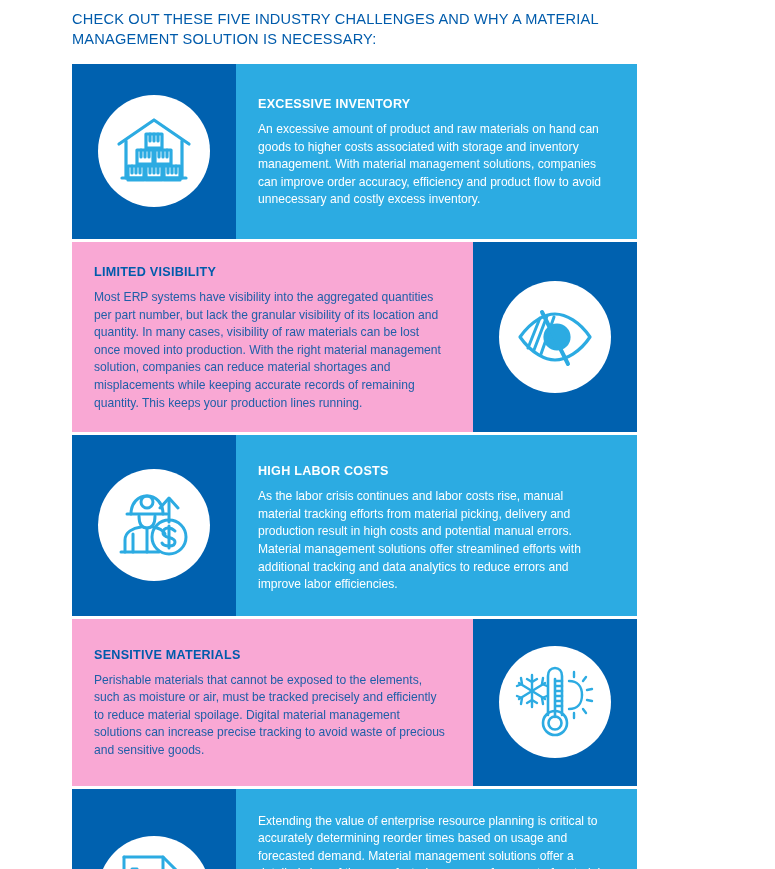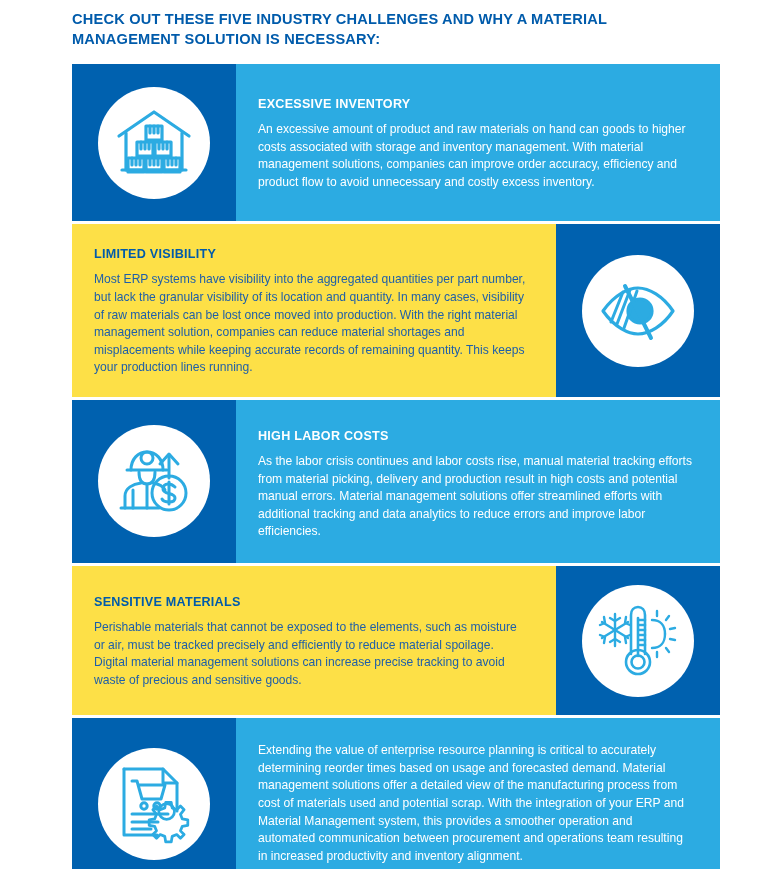"CHECK OUT THESE FIVE INDUSTRY" .headline { font-weight: bold -> normal }
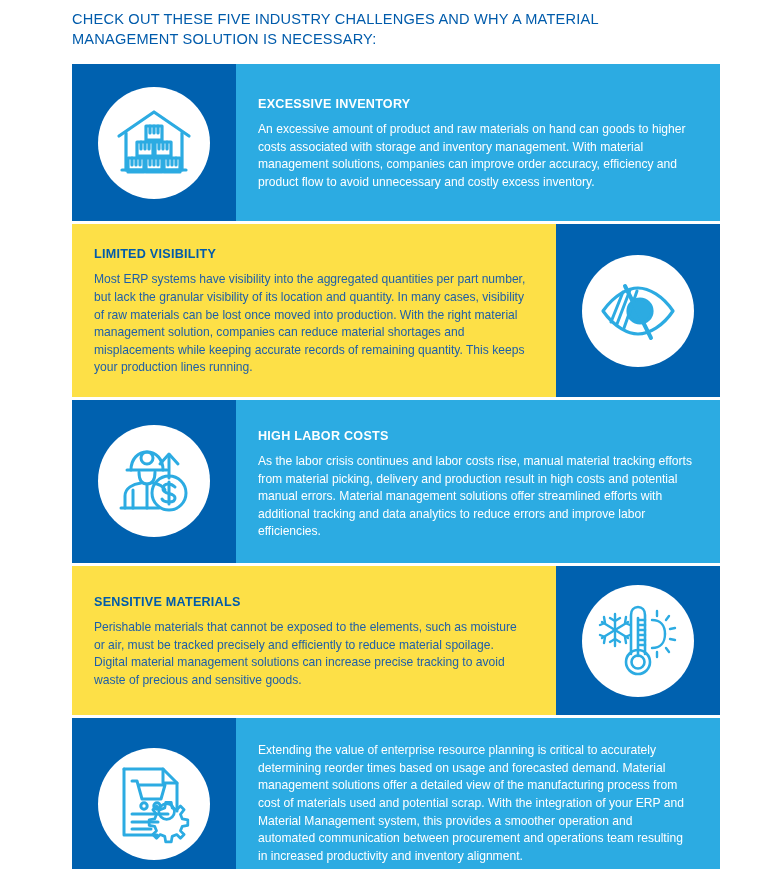"EXCESSIVE INVENTORY" .card { width: 648px -> 565px }
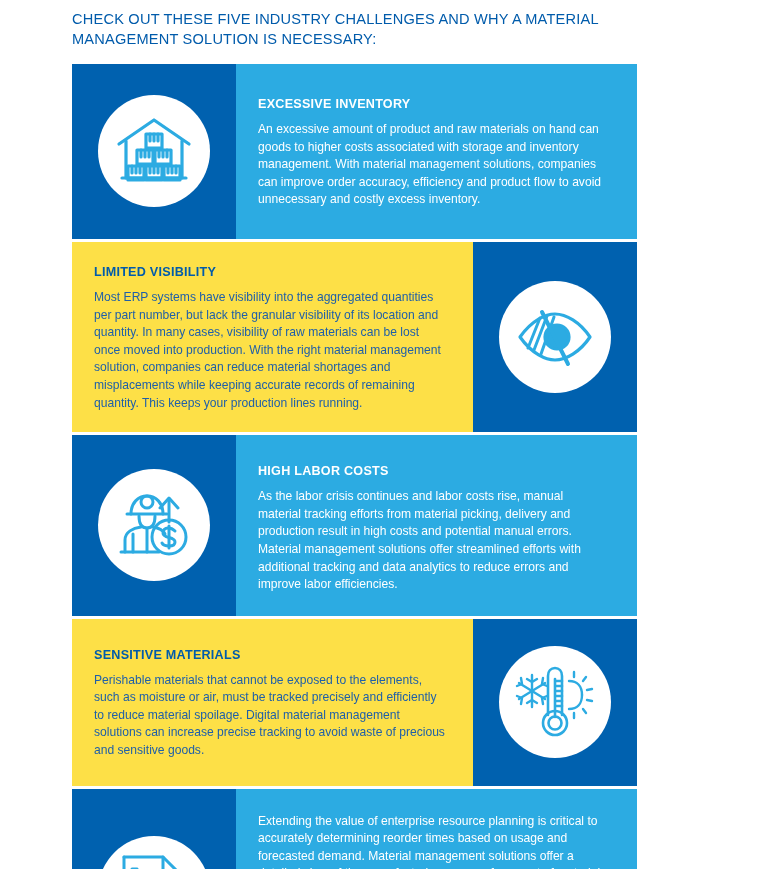"LIMITED VISIBILITY" .text-panel.gray { background: #fde047 -> #f9a8d4 }
